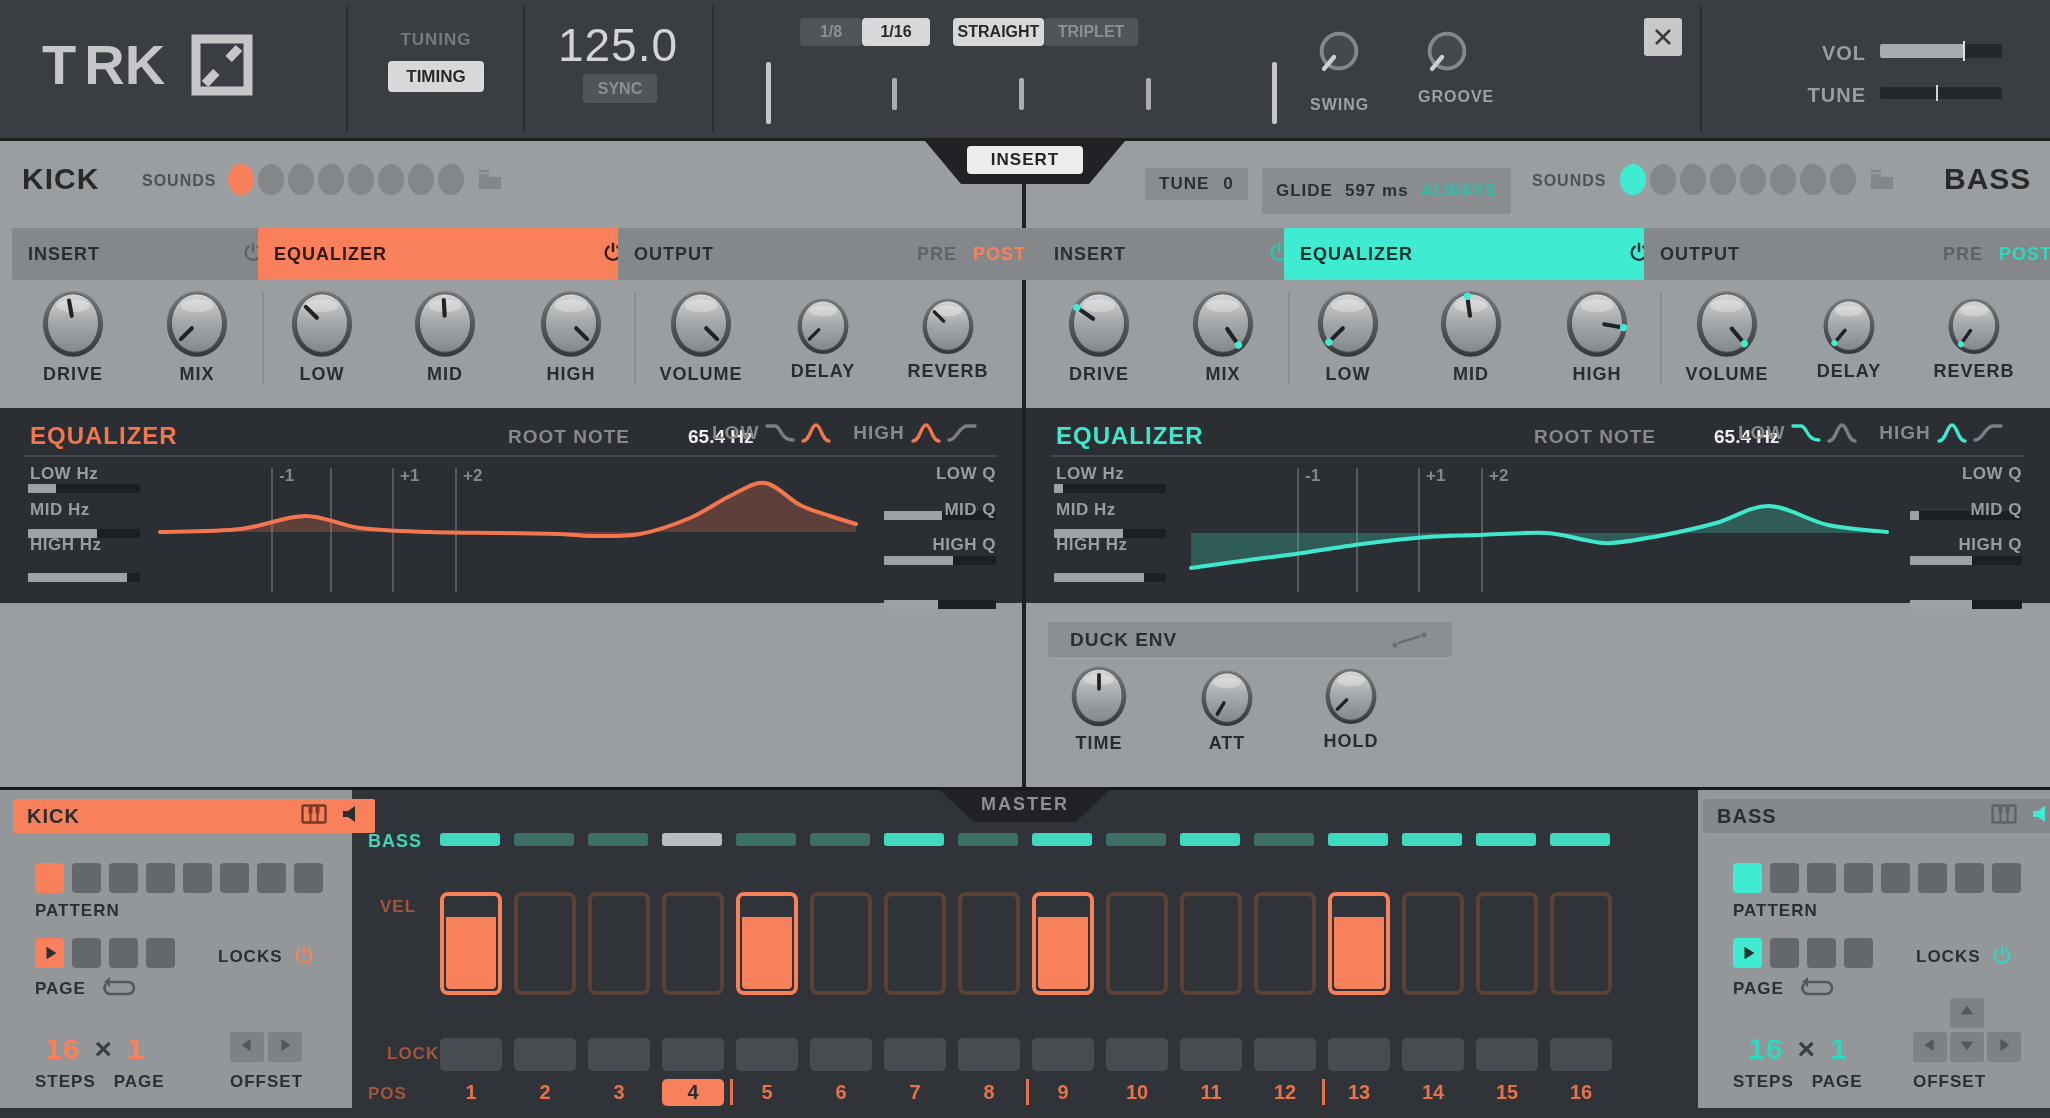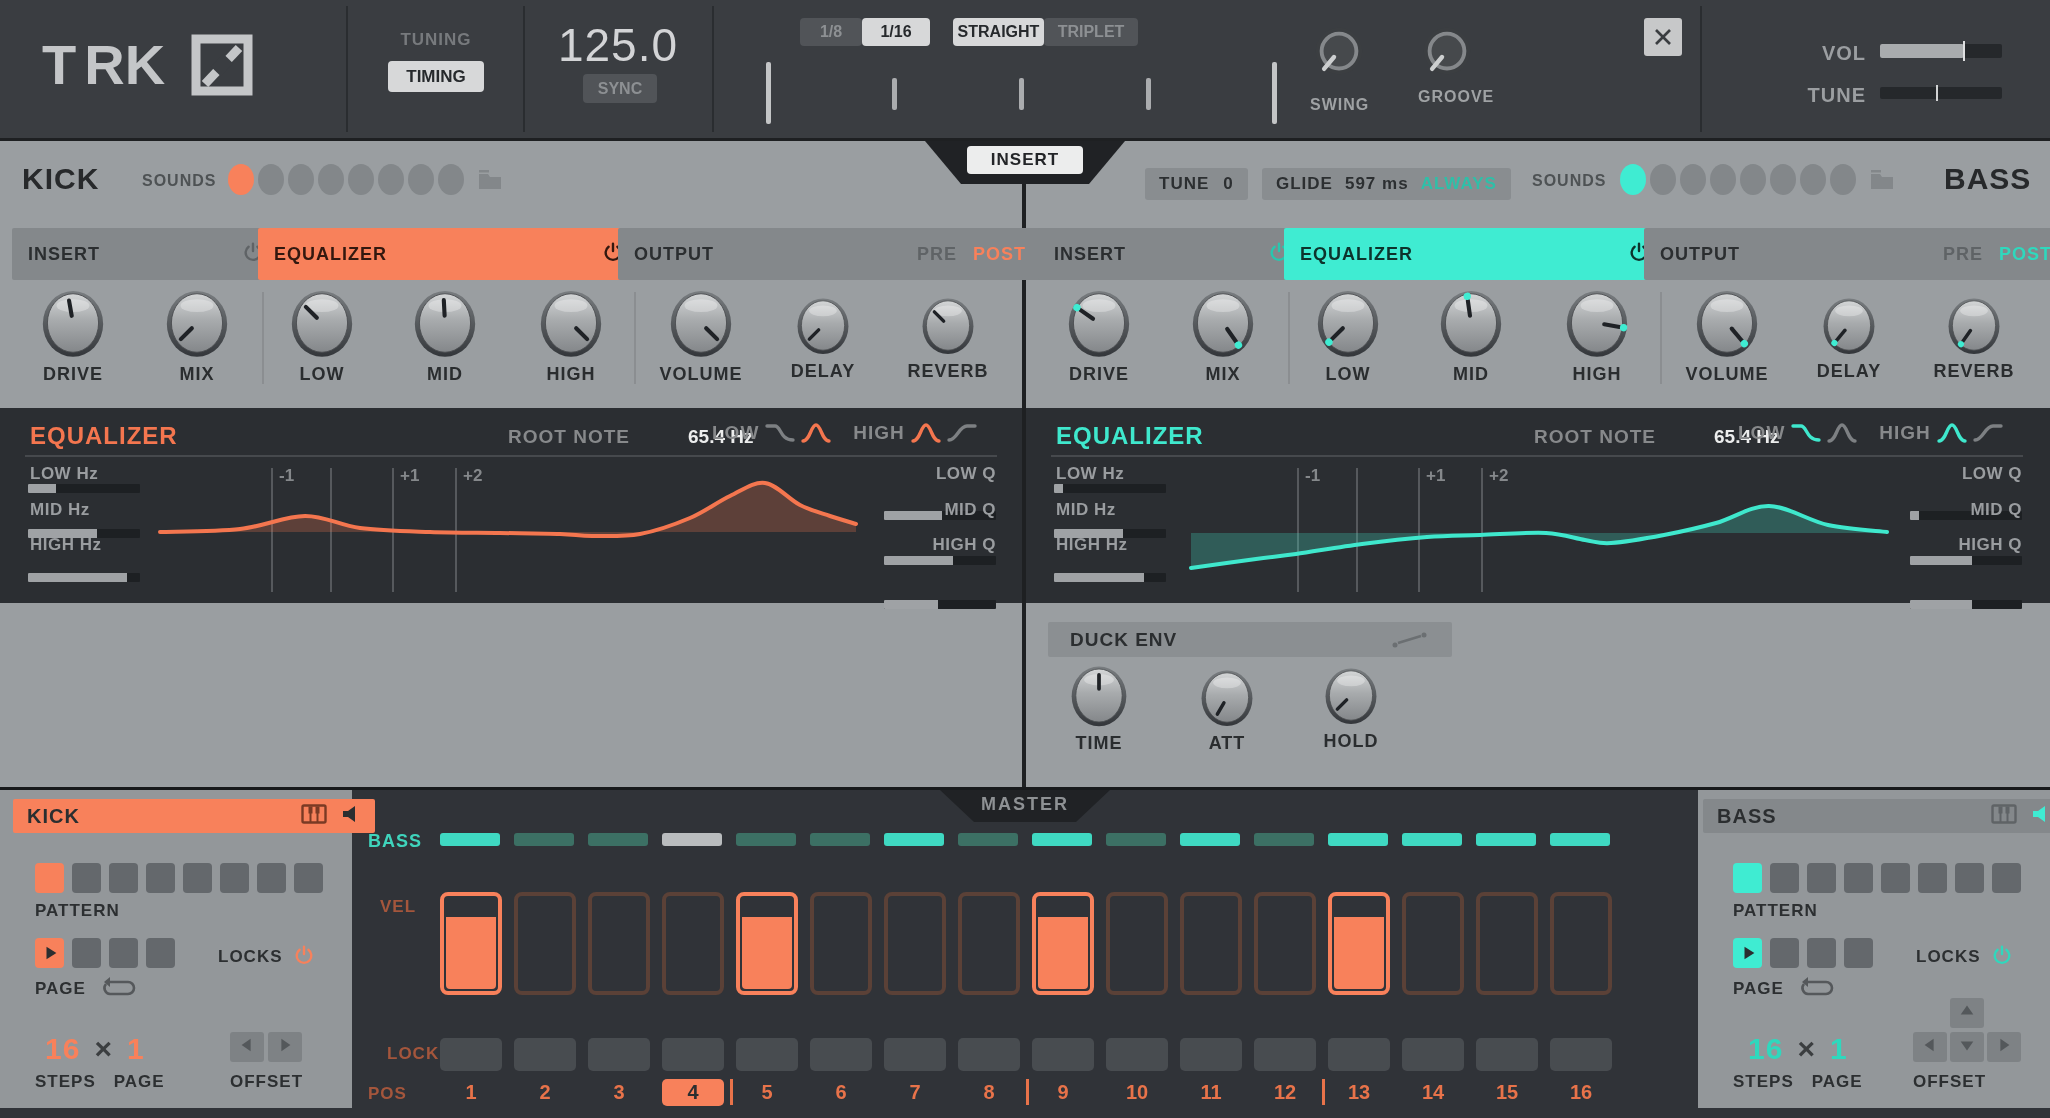"GLIDE" div.abs { padding: 0 14px -> 7px 14px }
